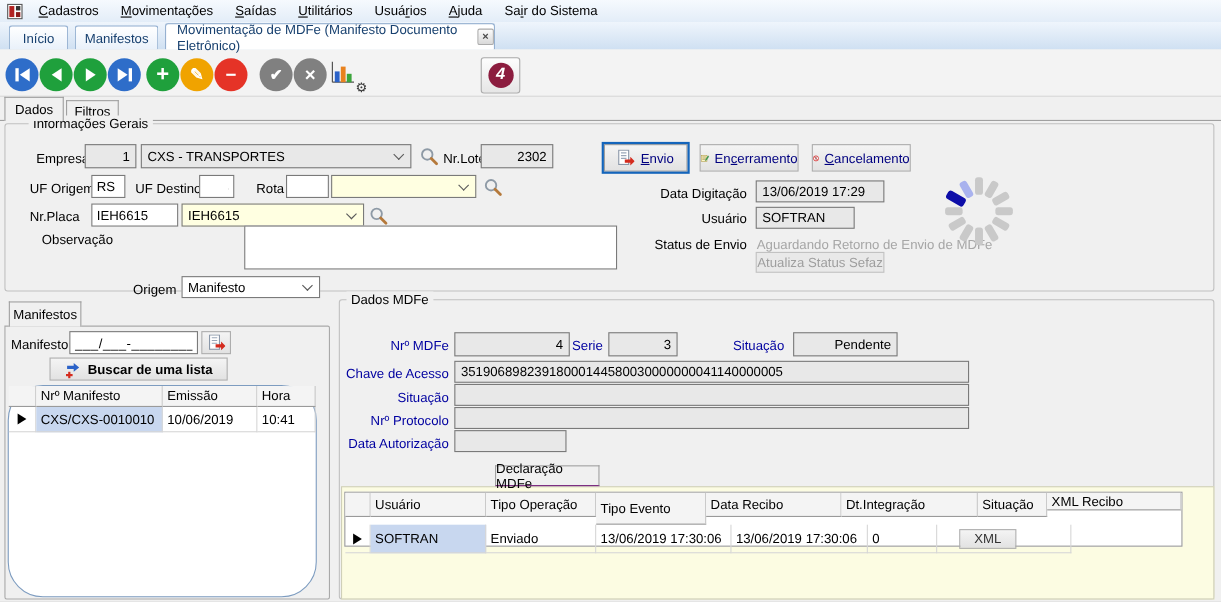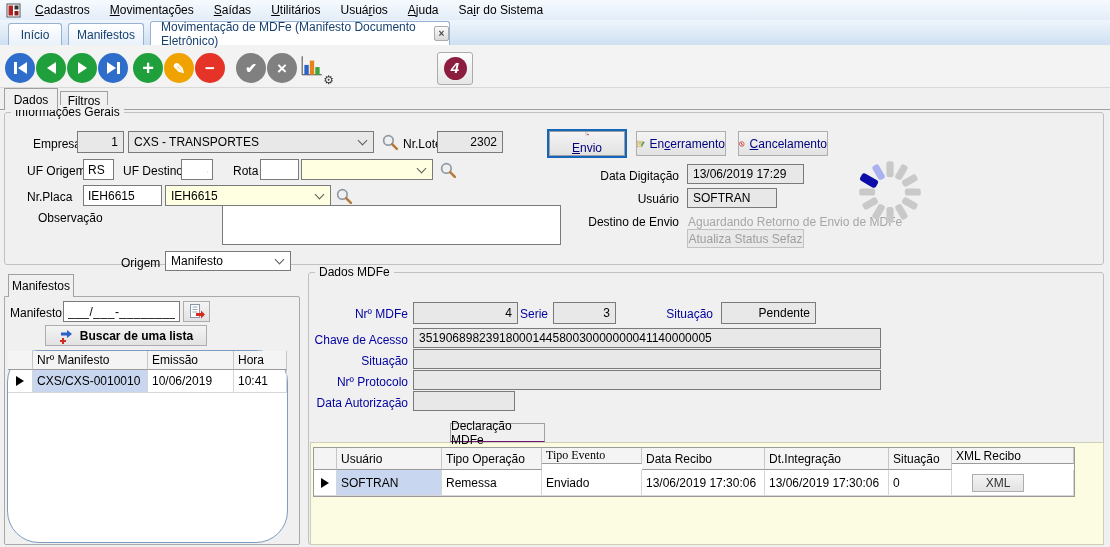"Informações Gerais" span.legend { left: 6px -> 21px }
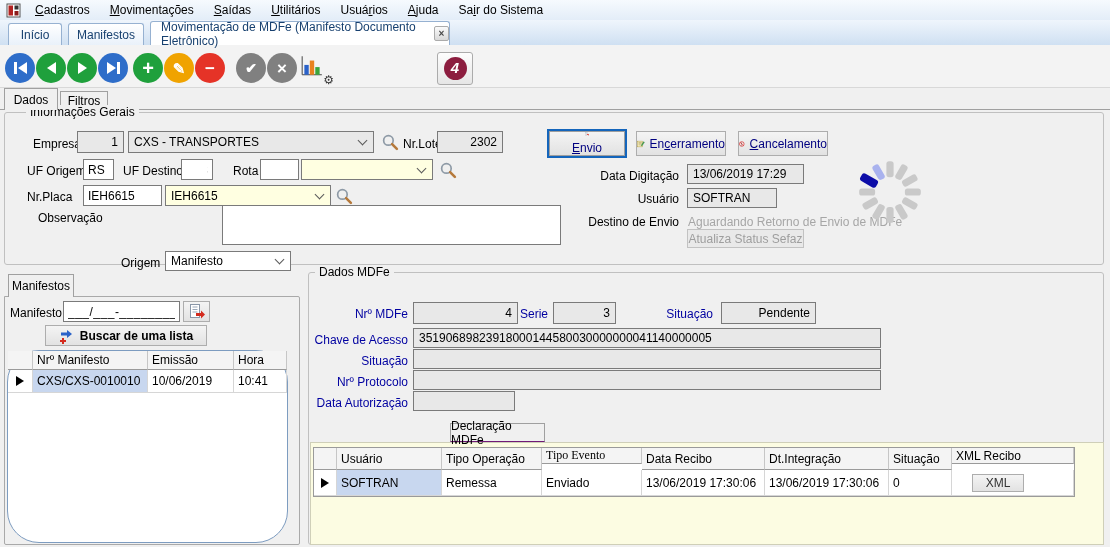"Envio" .btn.default { flex-direction: column -> none }
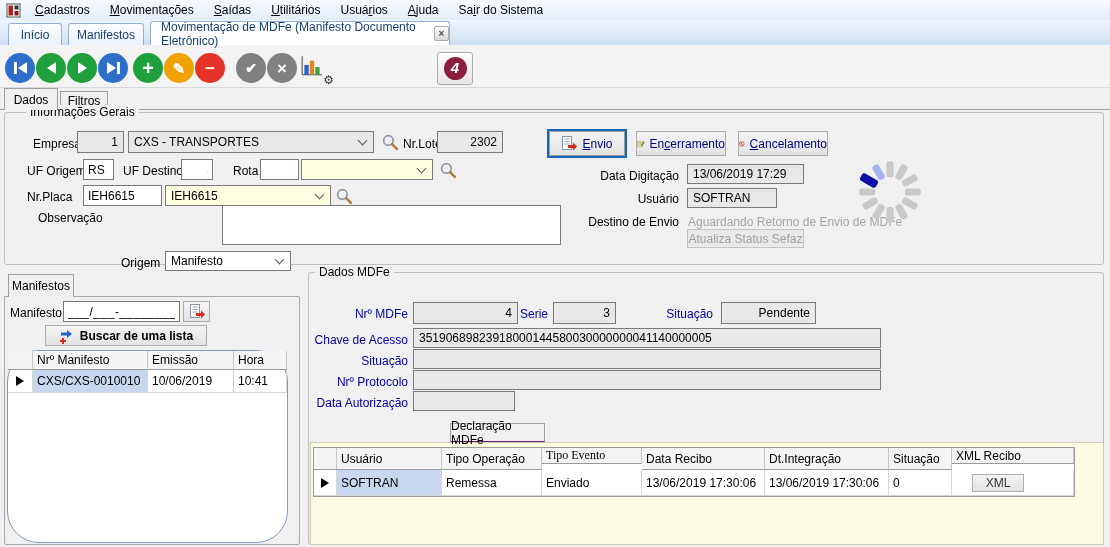"Destino de Envio" span.lbl { text: Destino -> Status }
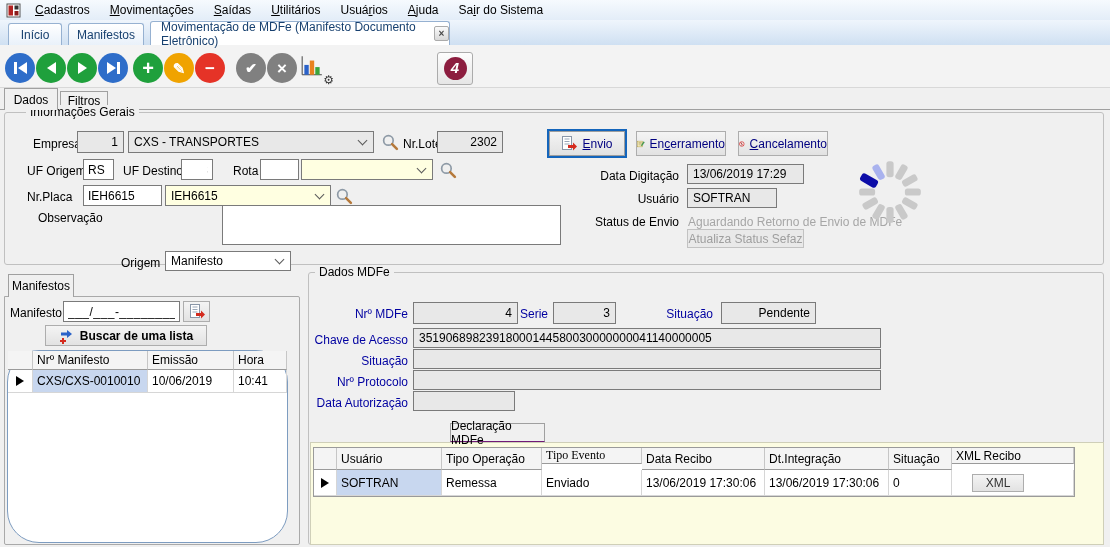"Tipo Evento" div.gcell { font-family: Liberation Serif, serif -> none; height: 16px -> 29px }
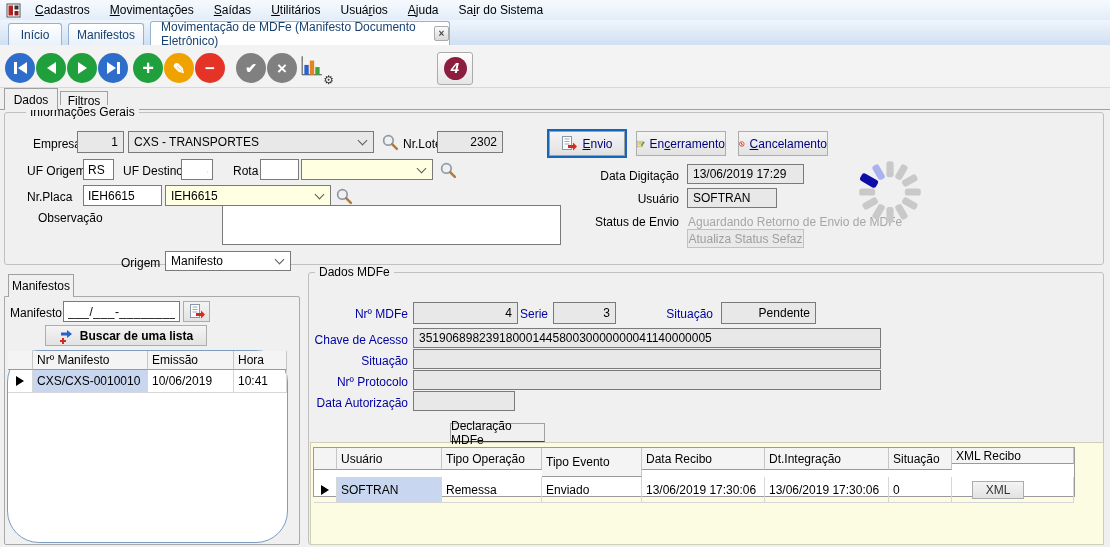"Remessa" div.gcell { html: <div>Remessa</div> -> none }
